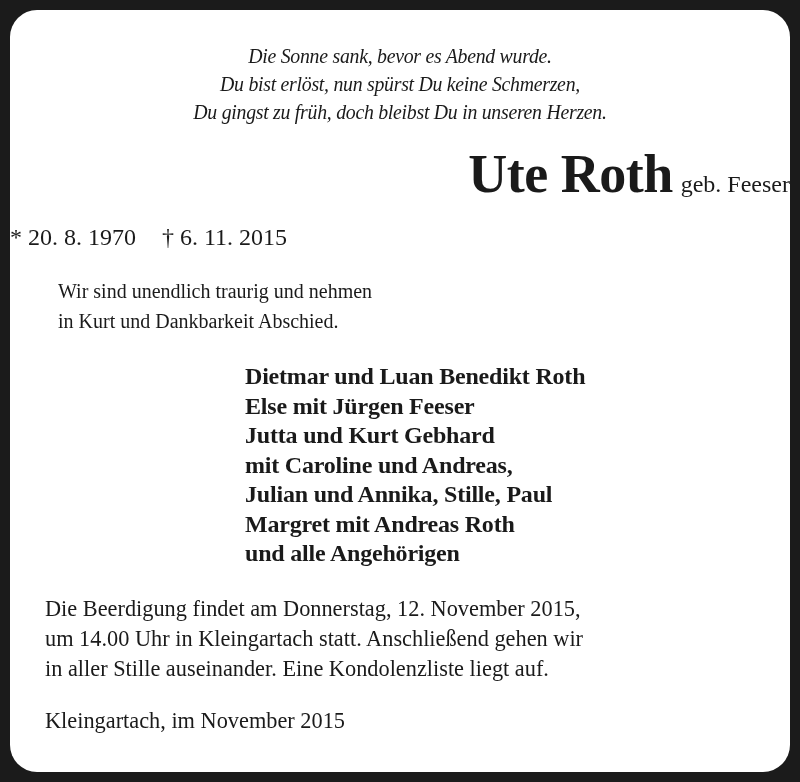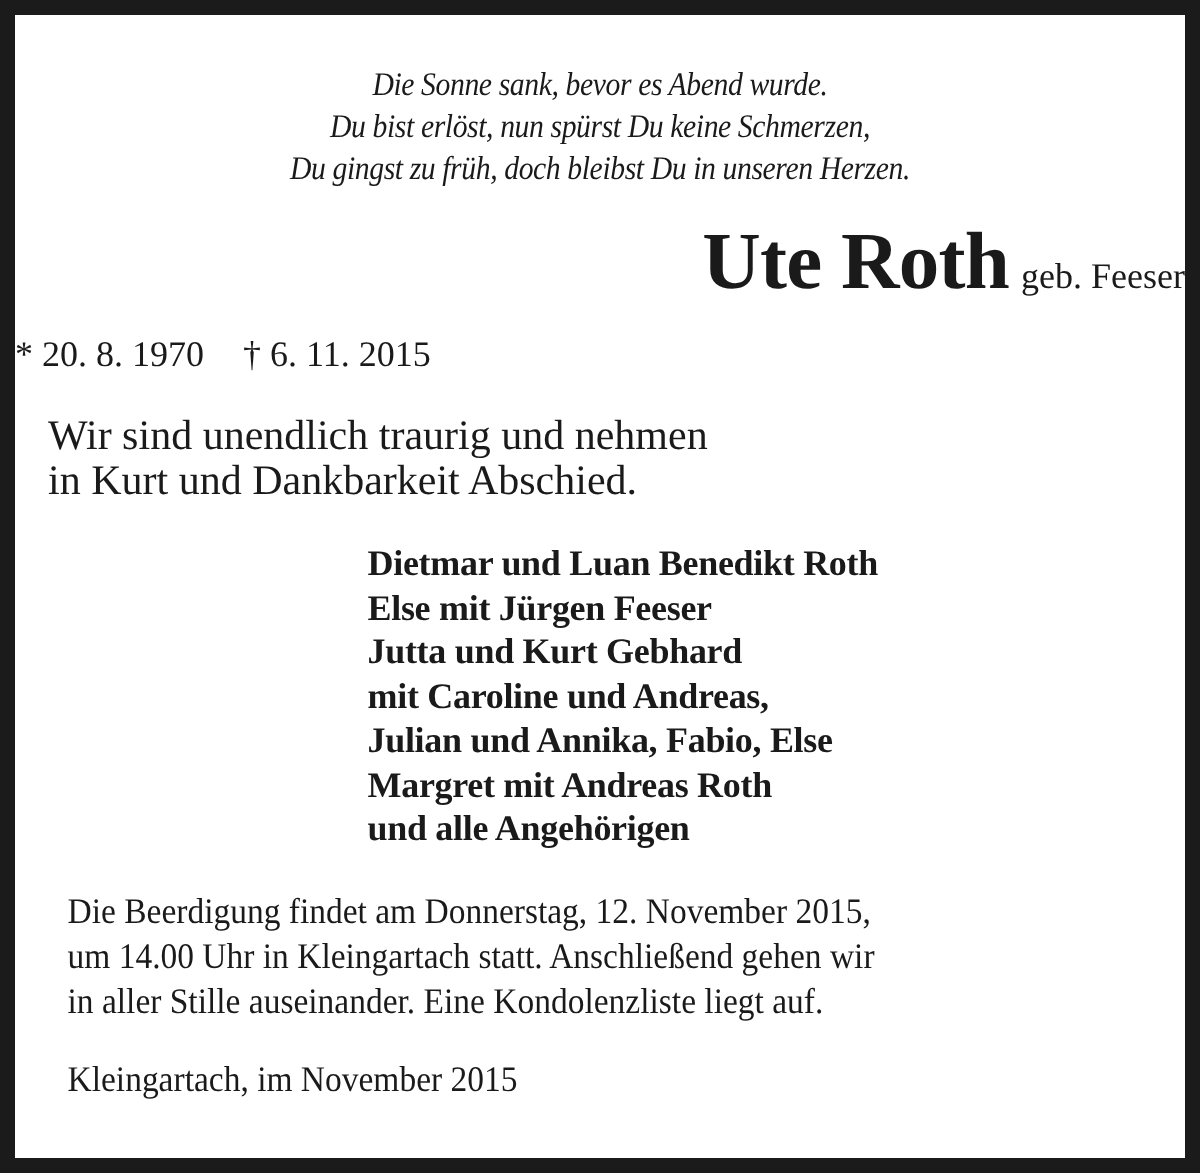"Die Sonne sank, bevor es" .panel { border-radius: none -> 27px }
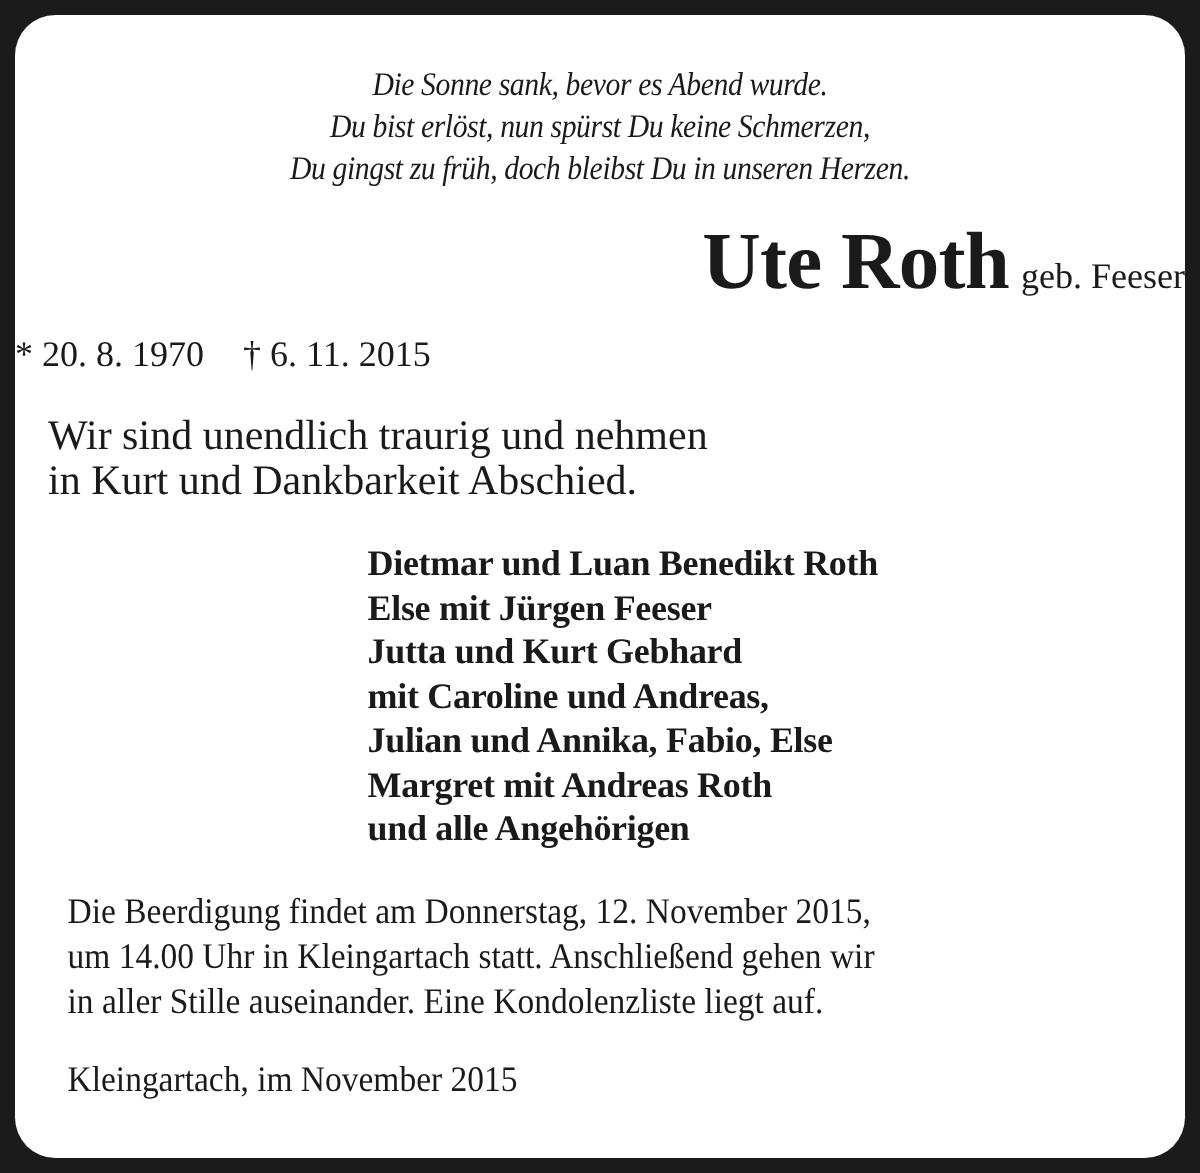"Wir sind unendlich traurig und" .intro { font-size: 28px -> 20px; left: 22px -> 48px }
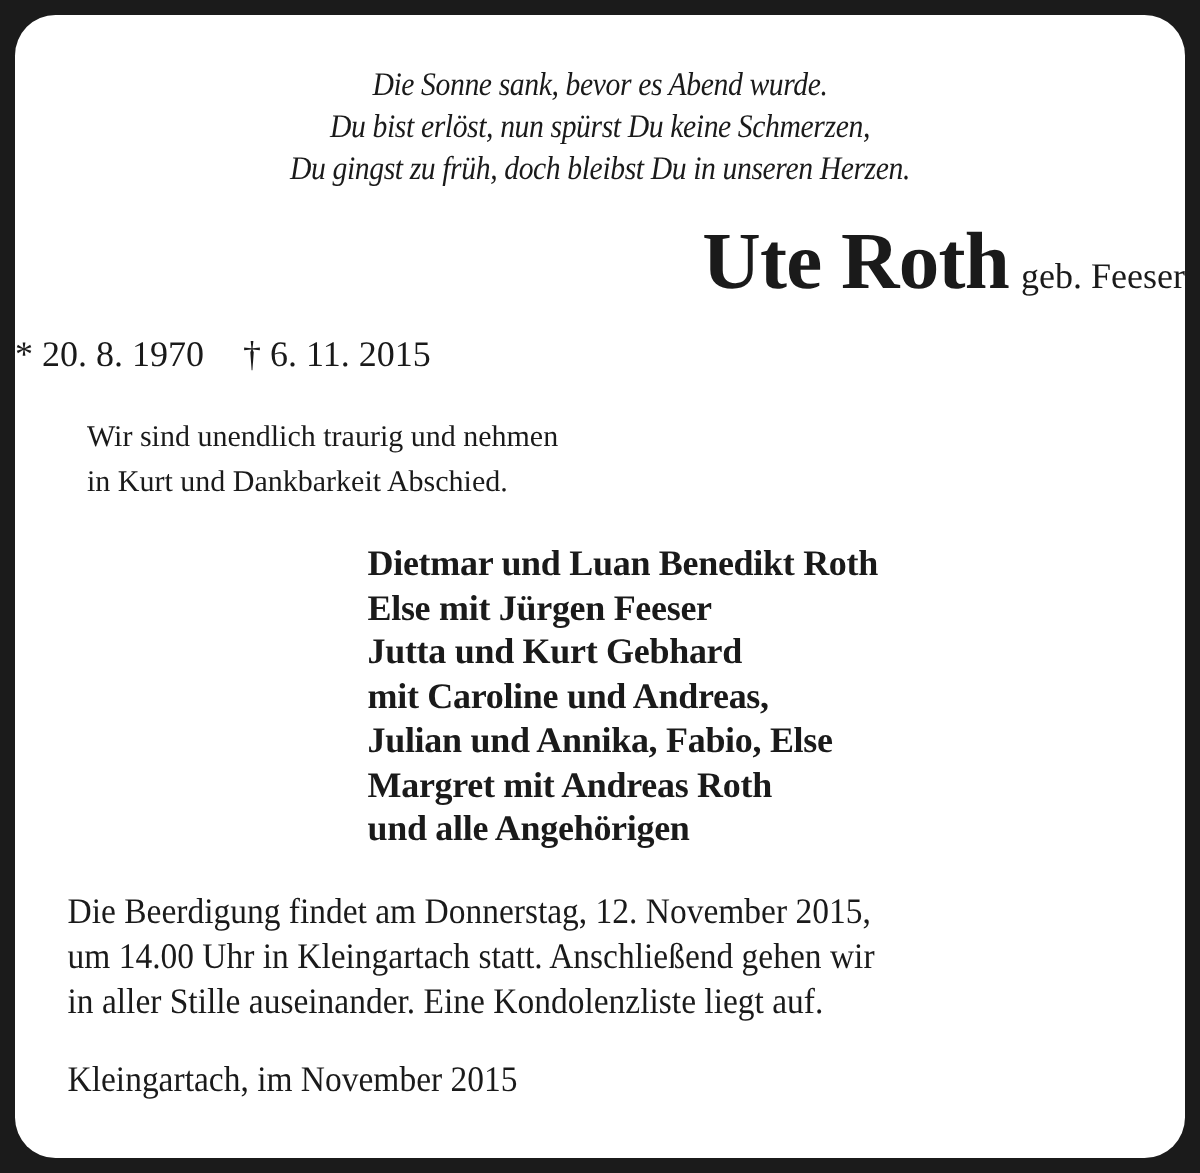"Julian und Annika, Fabio, Else" div { text: Fabio, Else -> Stille, Paul }
